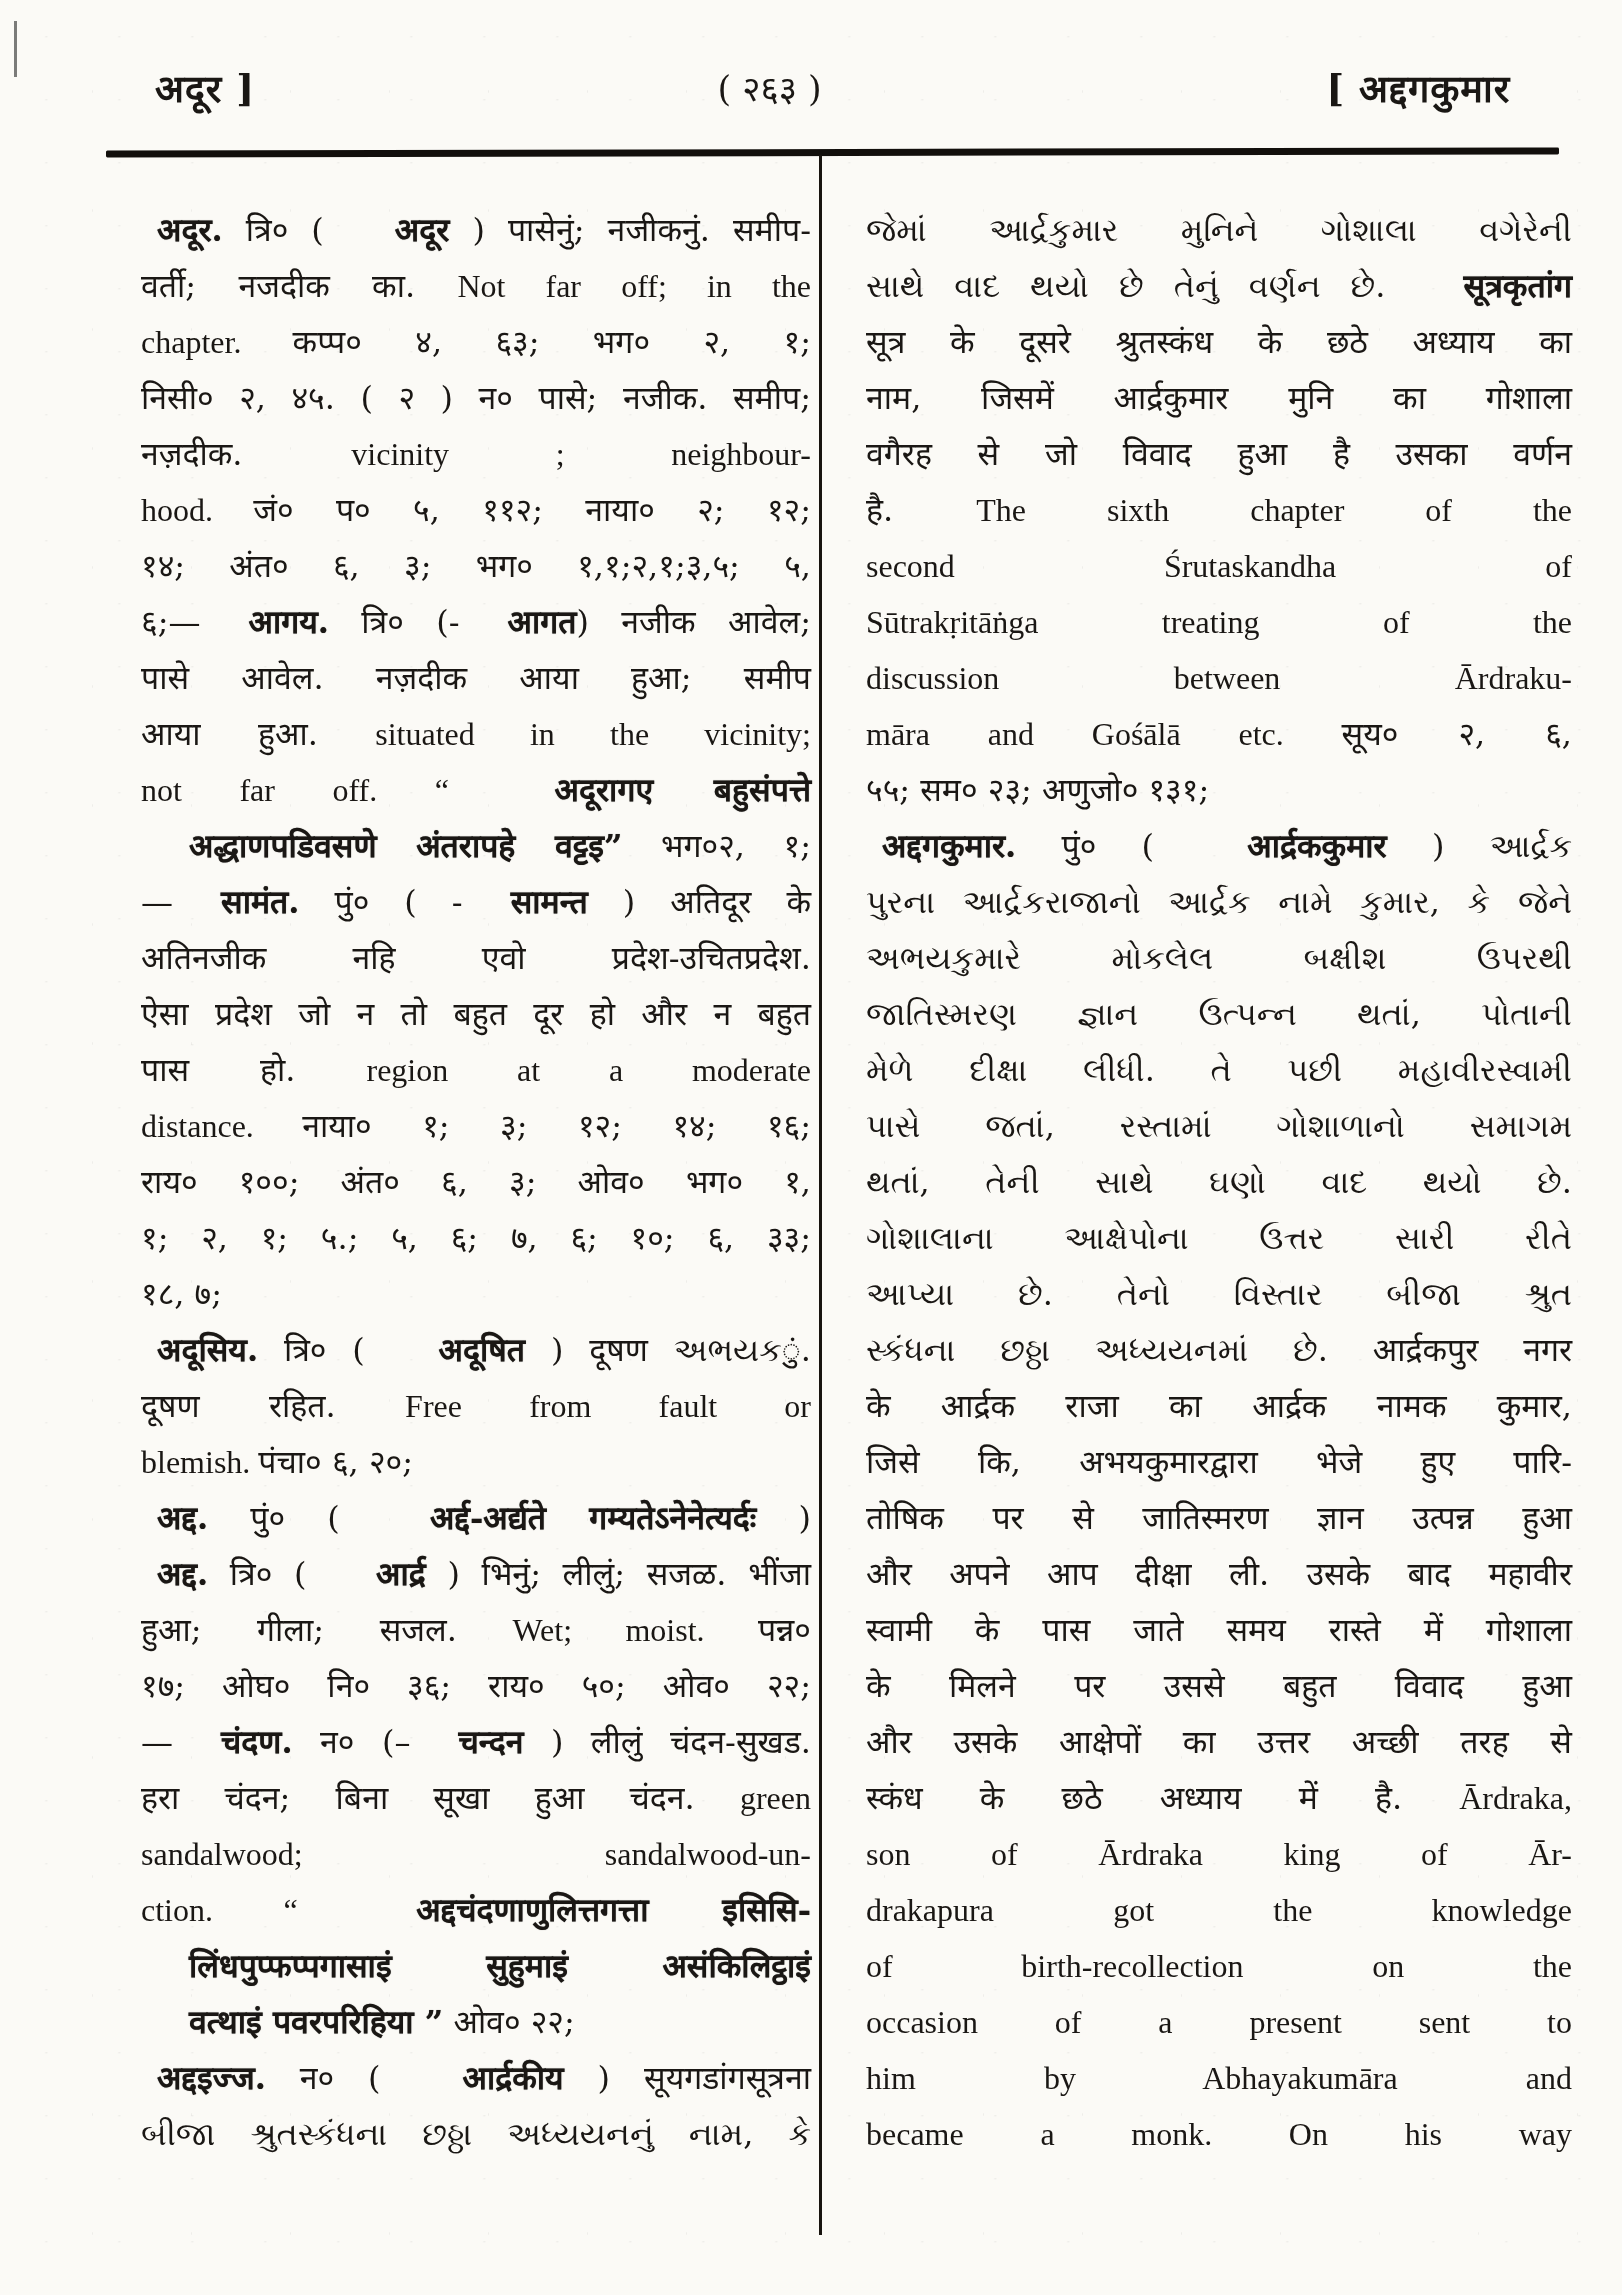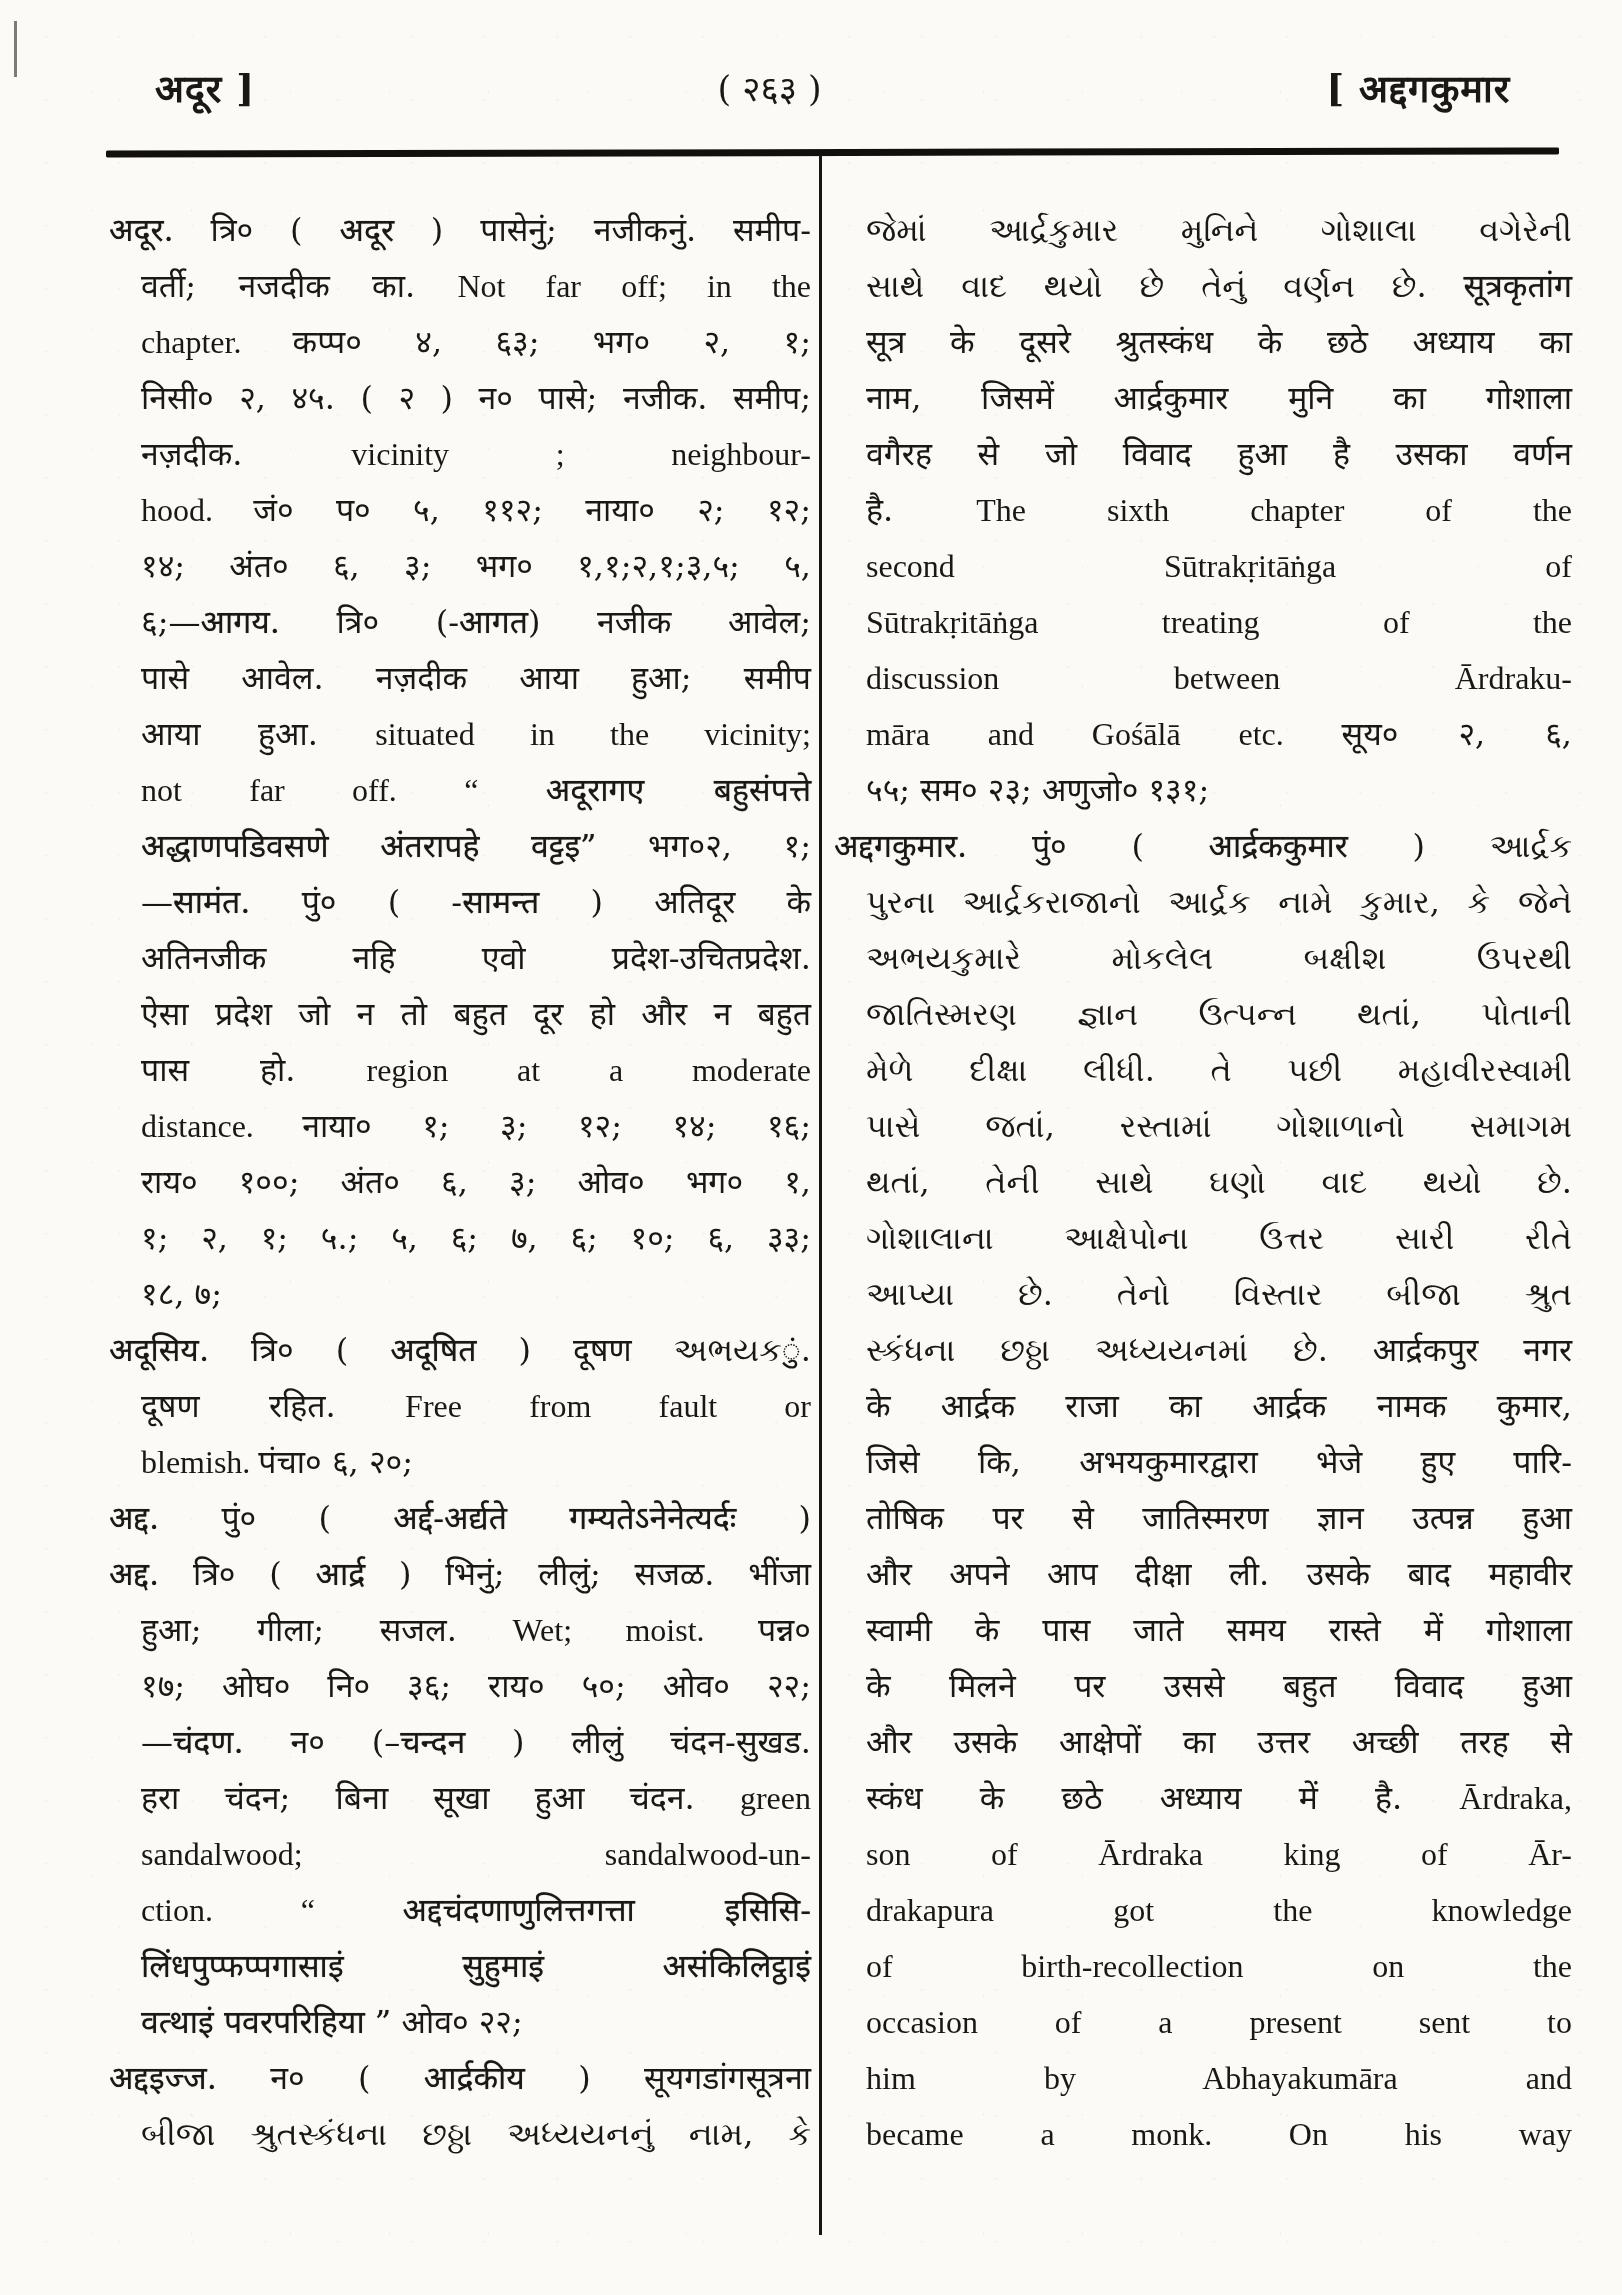"अदूर." .seg-b { font-weight: normal -> bold; margin-left: none -> 48px }
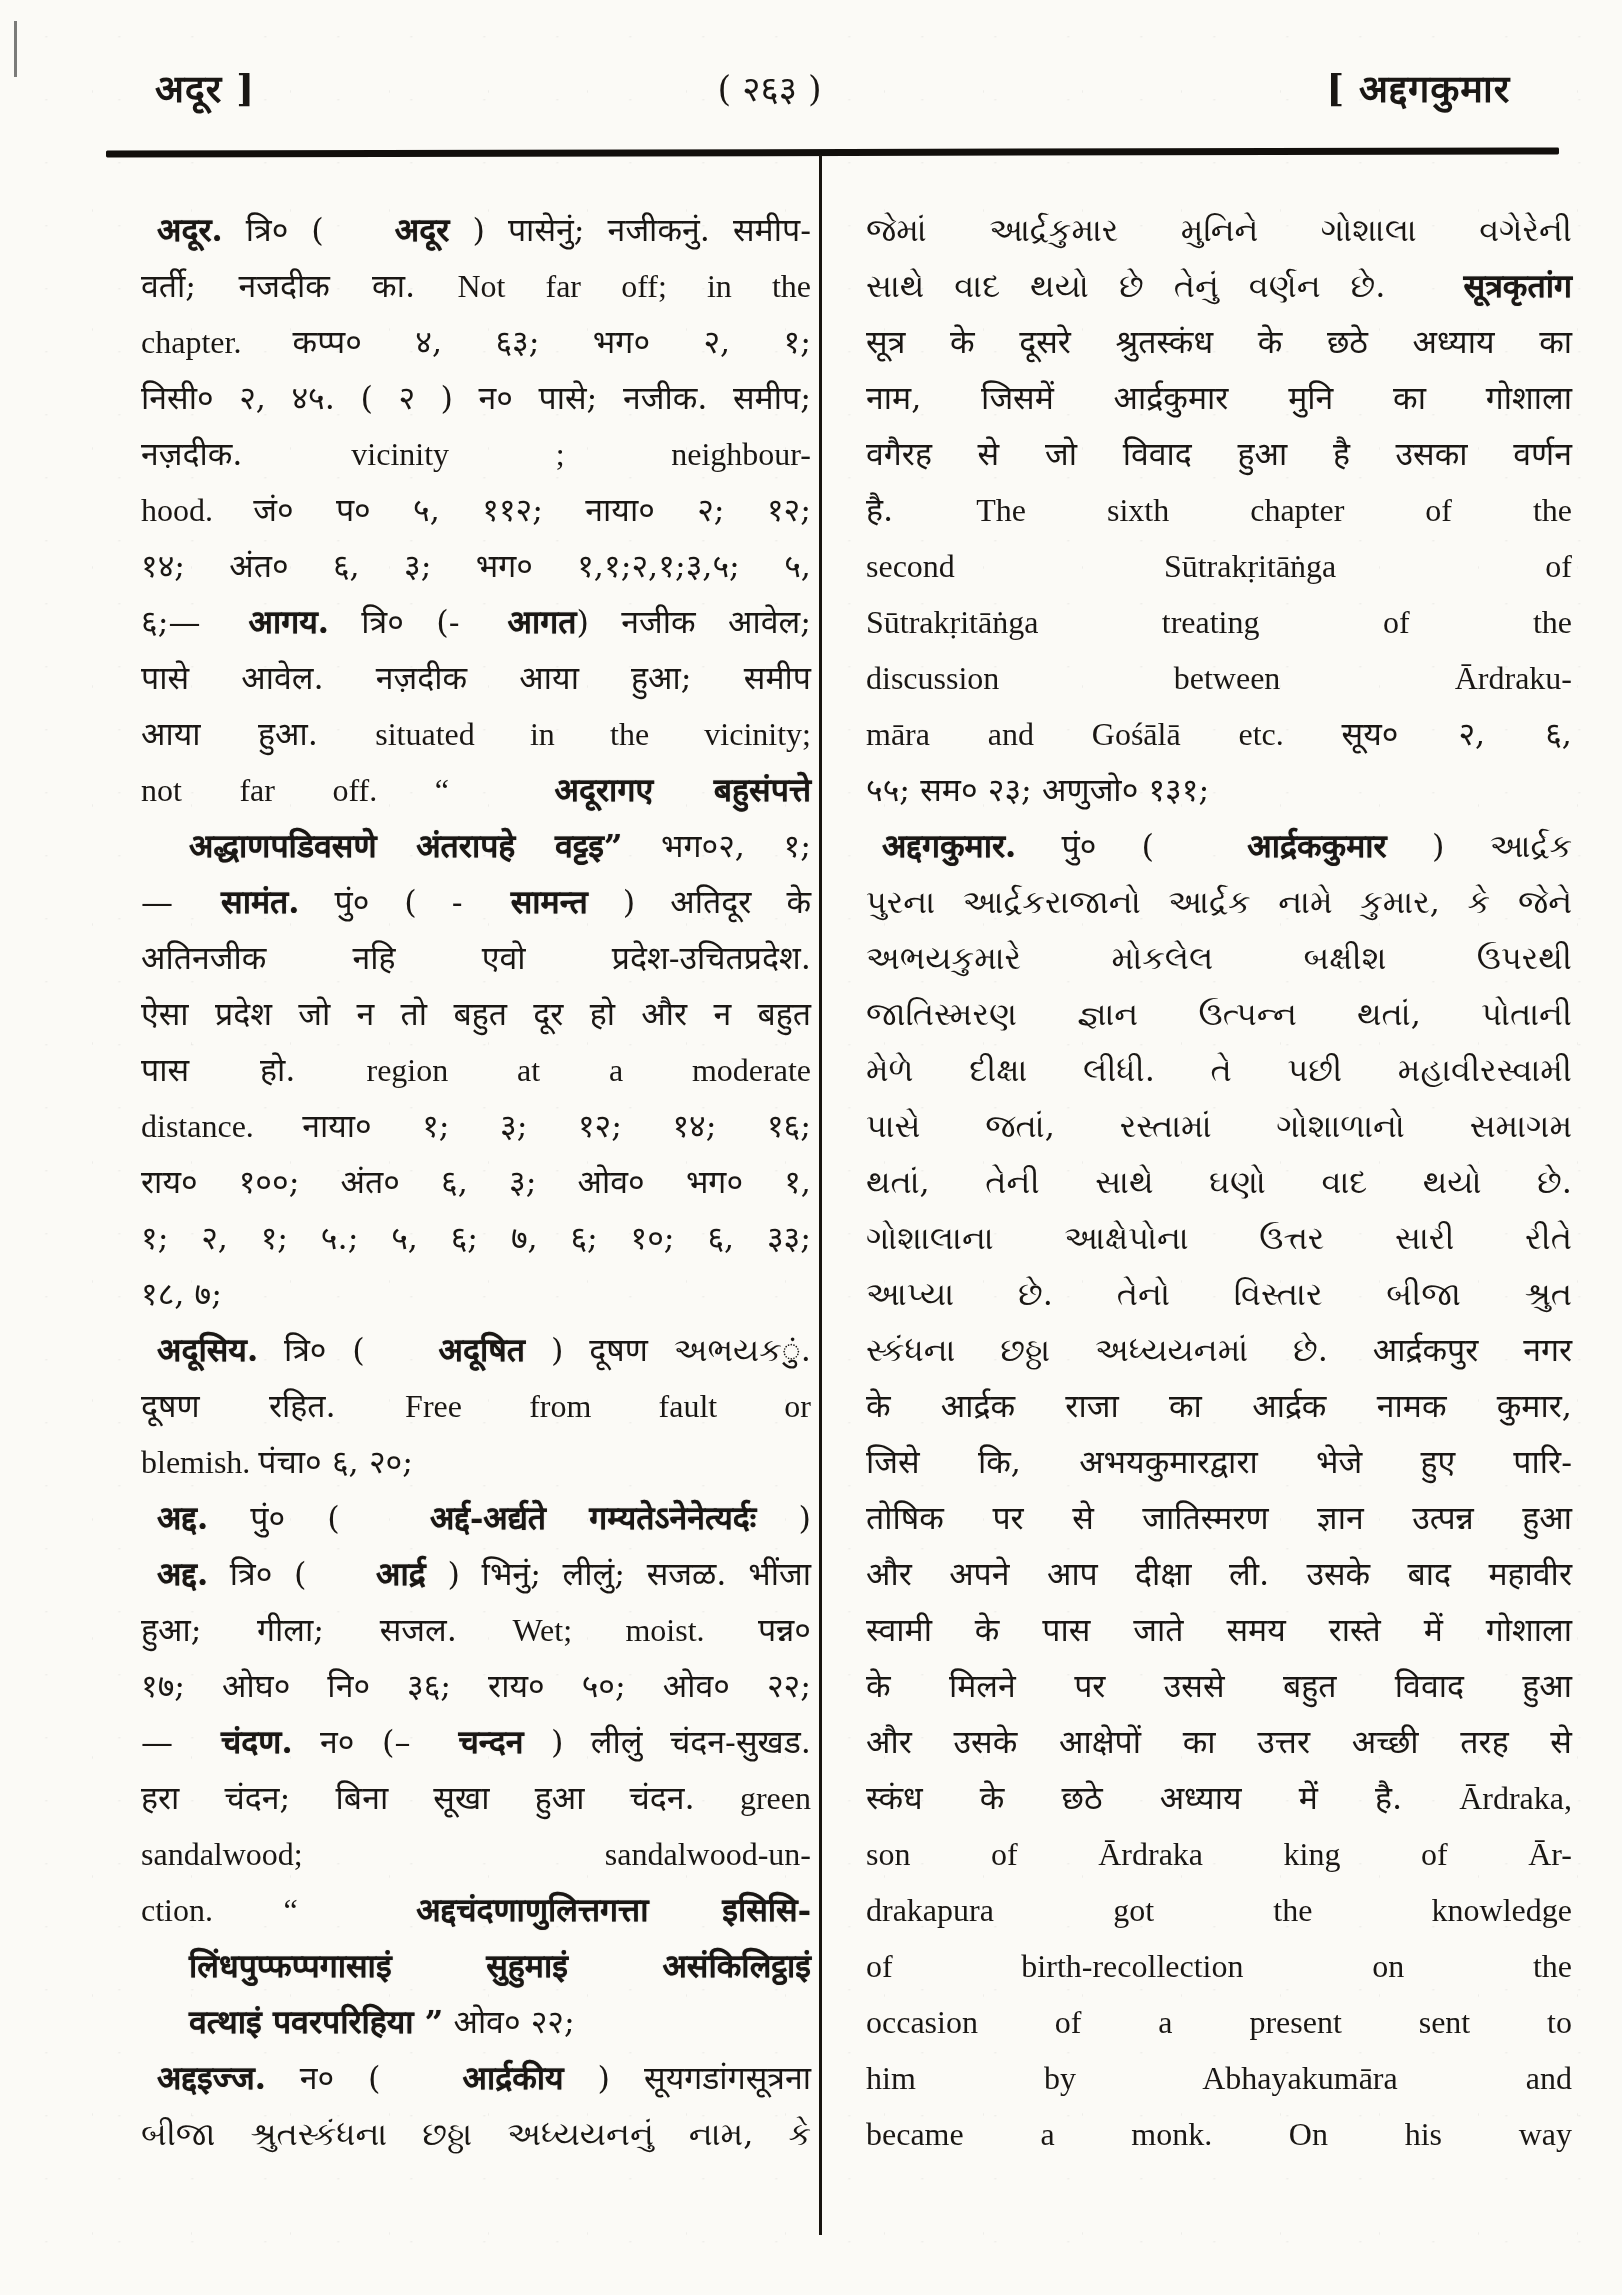"second Sūtrakṛitāṅga of" span.seg-e { text: Sūtrakṛitāṅga -> Śrutaskandha }
